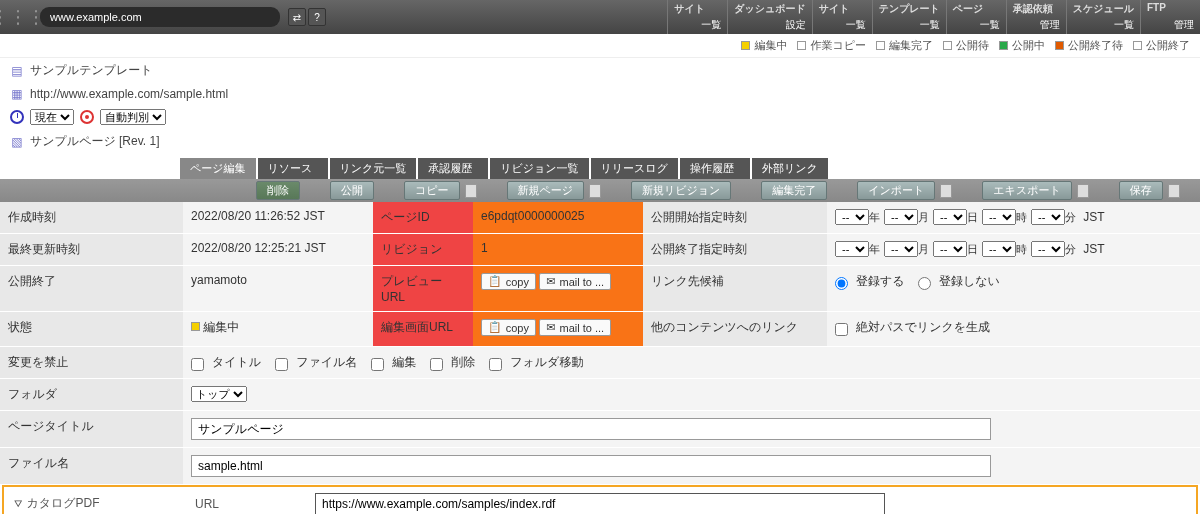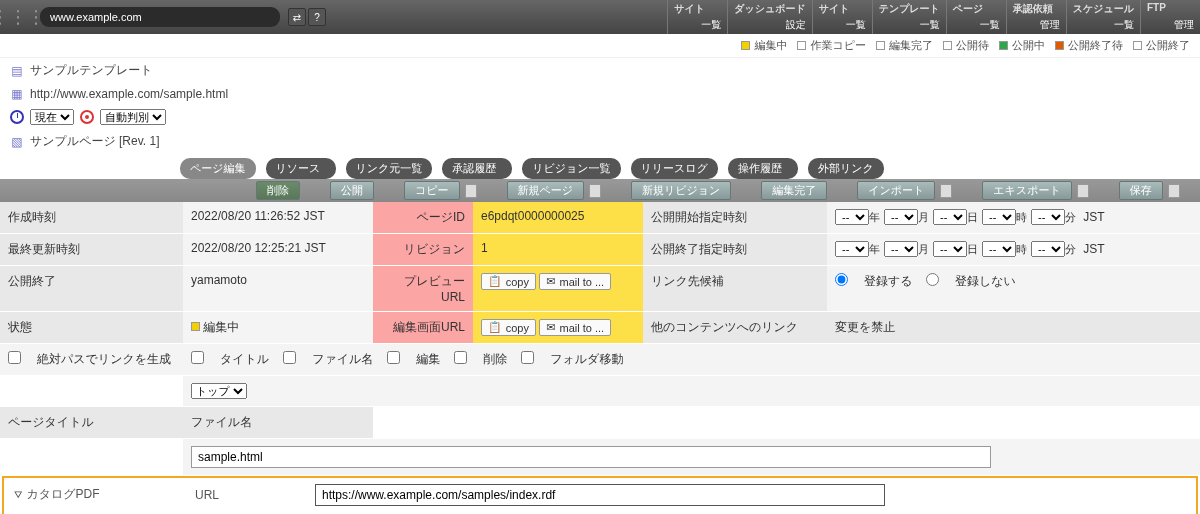"ページ編集" .etab { border-radius: 10px -> none; margin-right: 10px -> 2px }
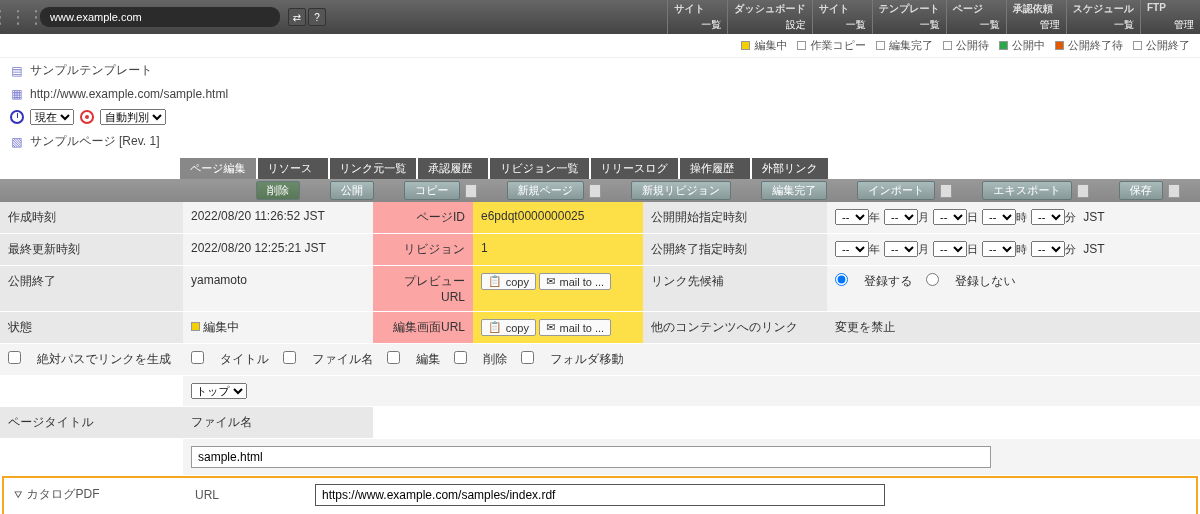"ページID" .lab2 { background: #fca5a5 -> #ef4444; text-align: right -> none }
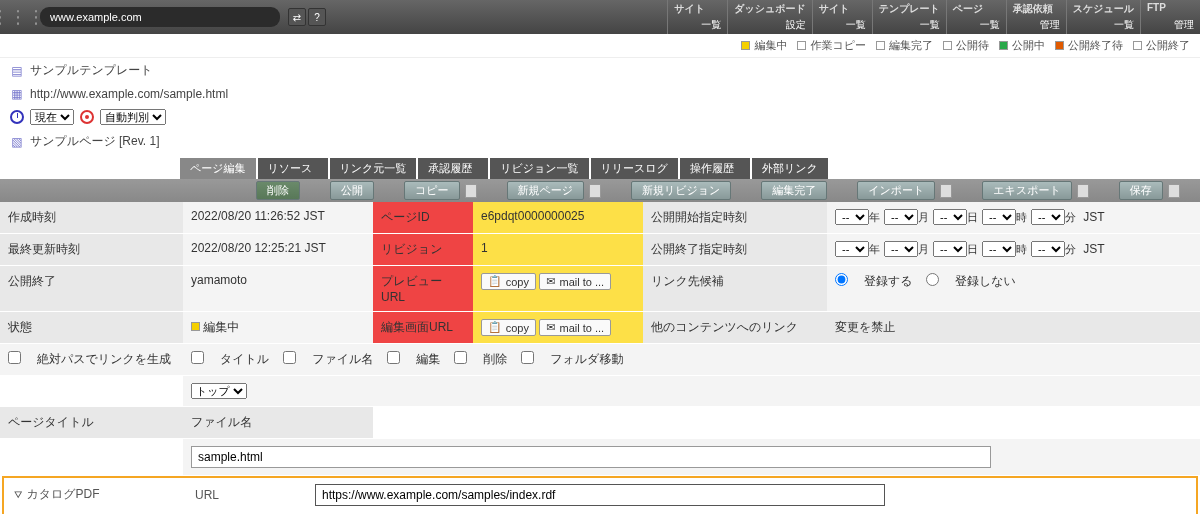"e6pdqt0000000025" .val2 { background: #fde047 -> #f97316 }
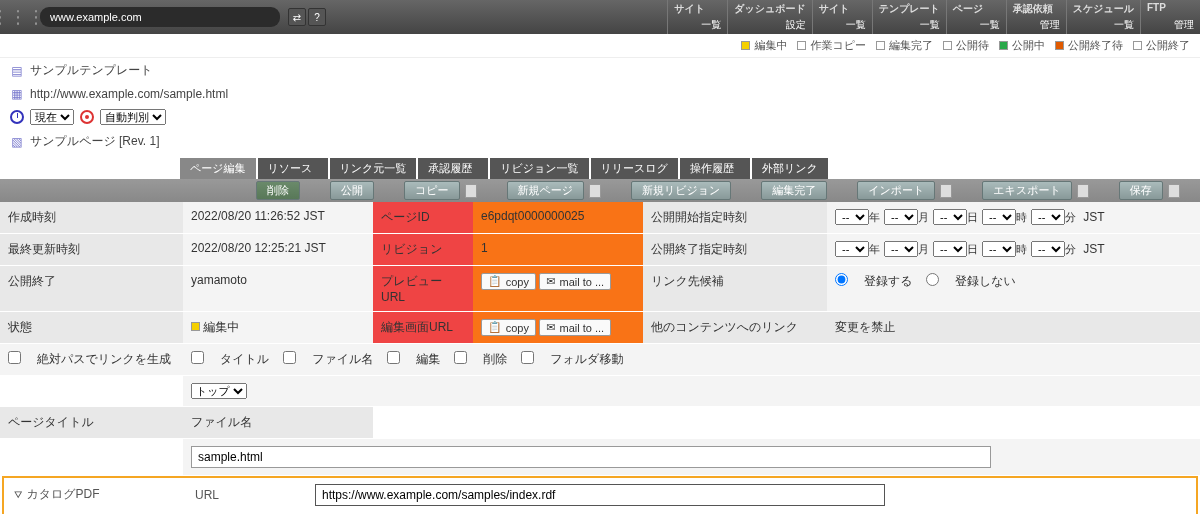"登録する" .chk { align-items: flex-start -> flex-end; gap: 16px -> 8px }
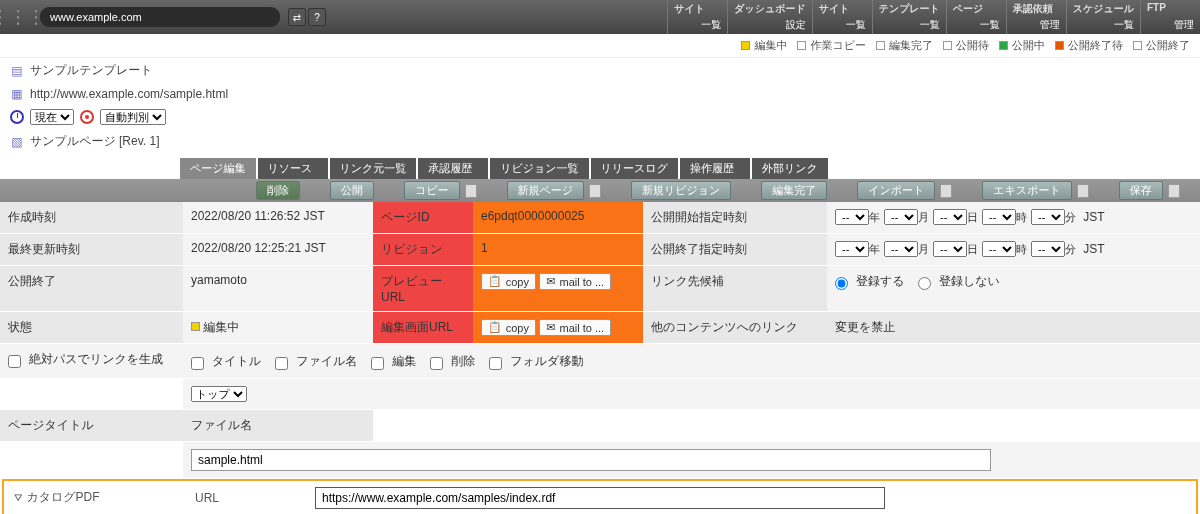"変更を禁止" div.cell { order: before "絶対パスでリンクを生成" -> after "絶対パスでリンクを生成" }
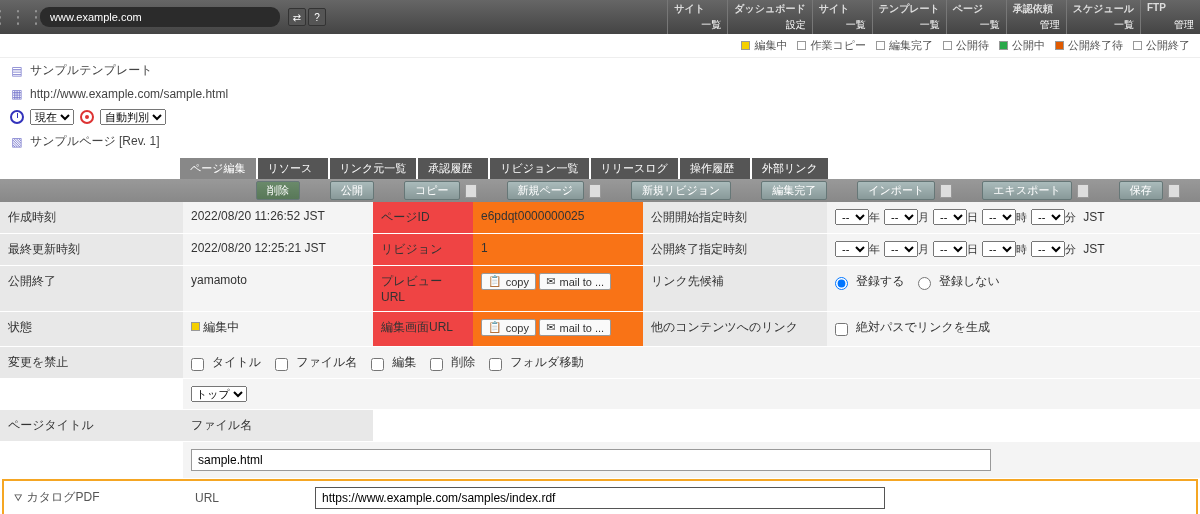"フォルダ" div.cell { html: none -> <div>フォルダ</div> }
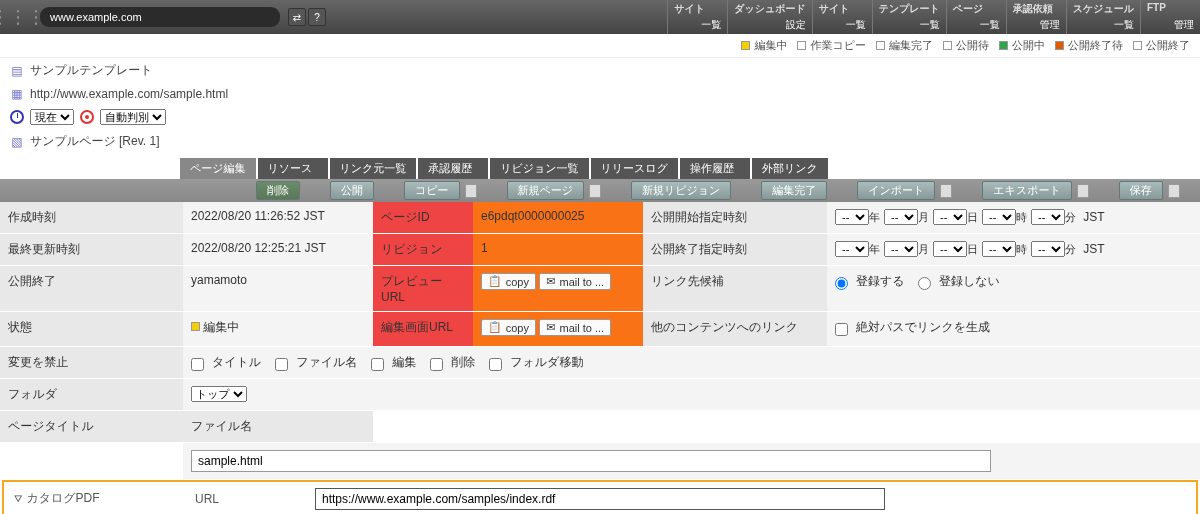"サンプルページ" div.cell { html: none -> <div> <input> </div> }
